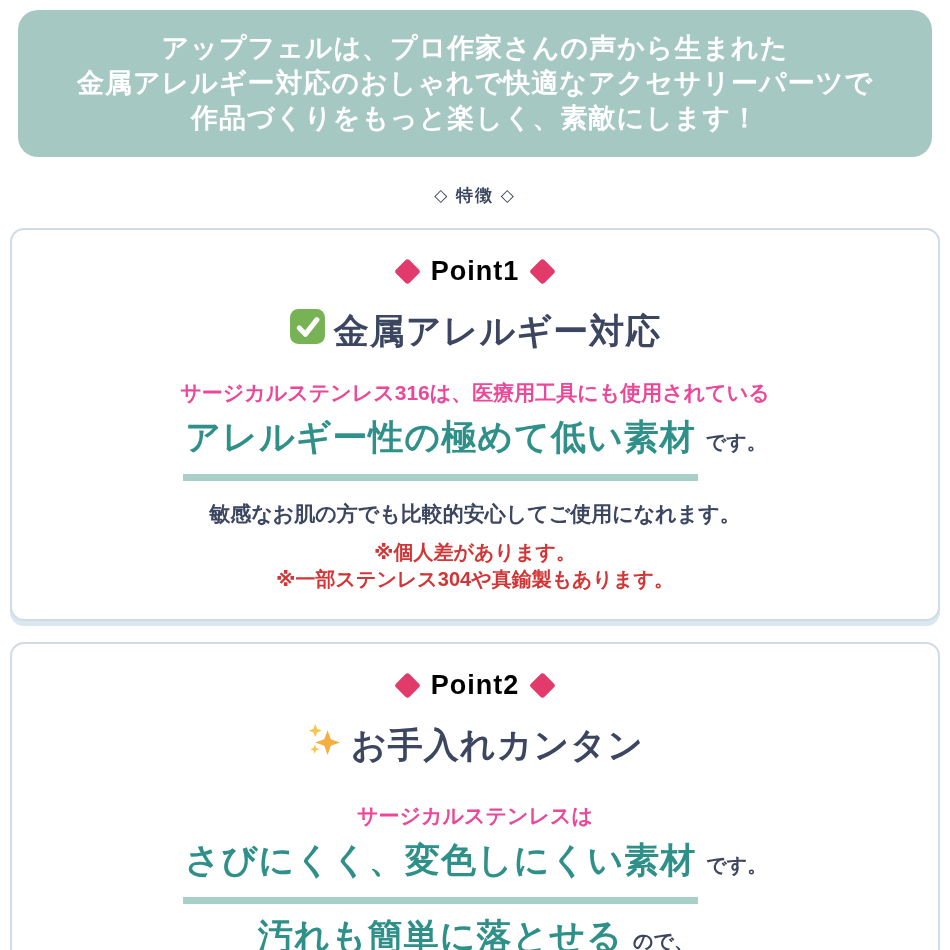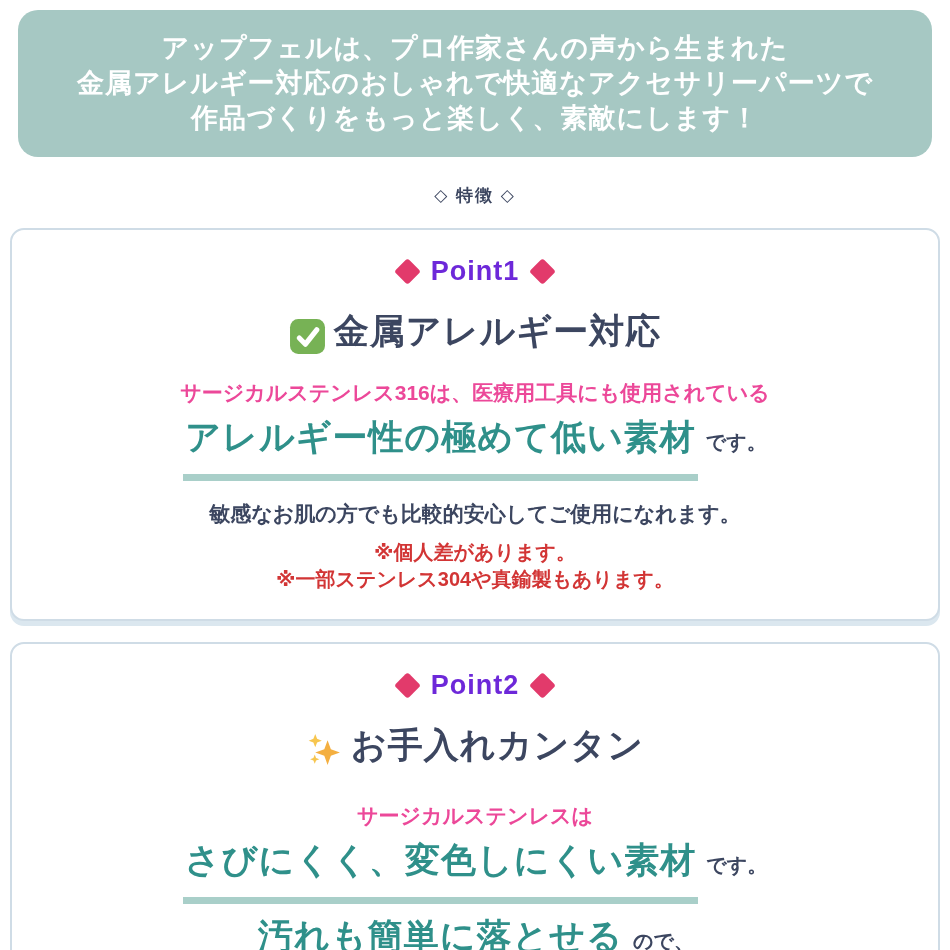"Point1" .point-label { color: #6d28d9 -> #000000 }
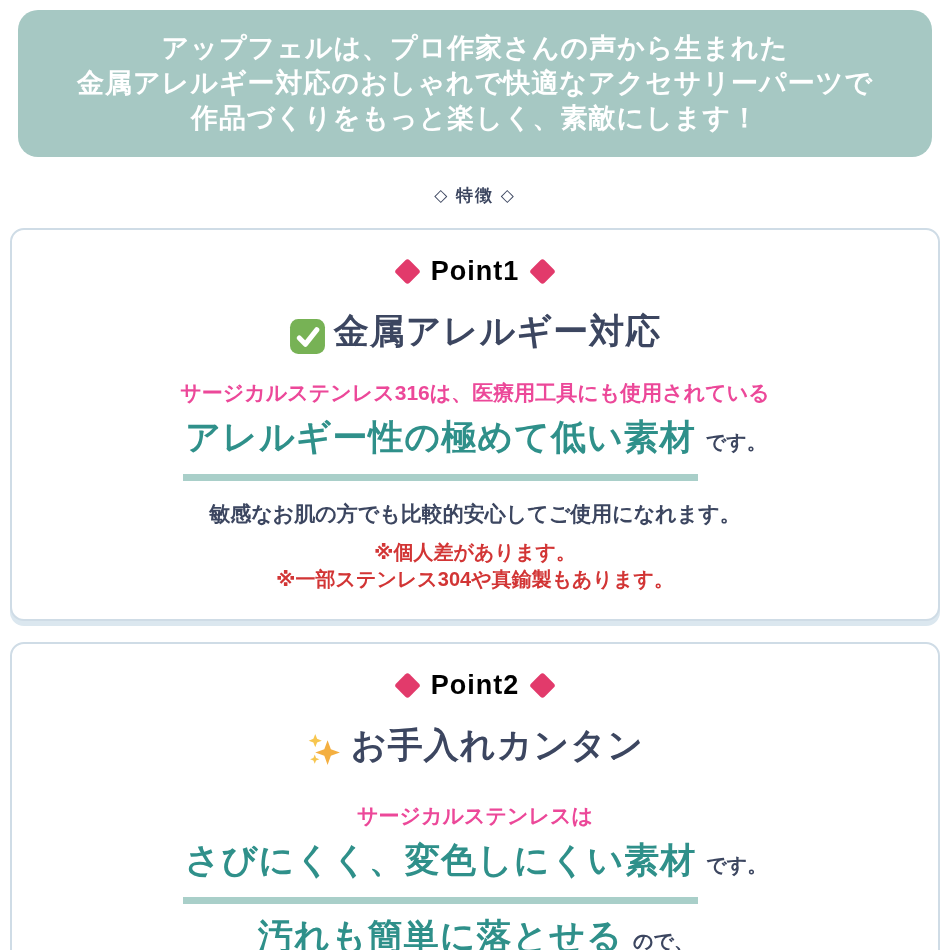"金属アレルギー対応" .card-heading { align-items: flex-end -> flex-start }
